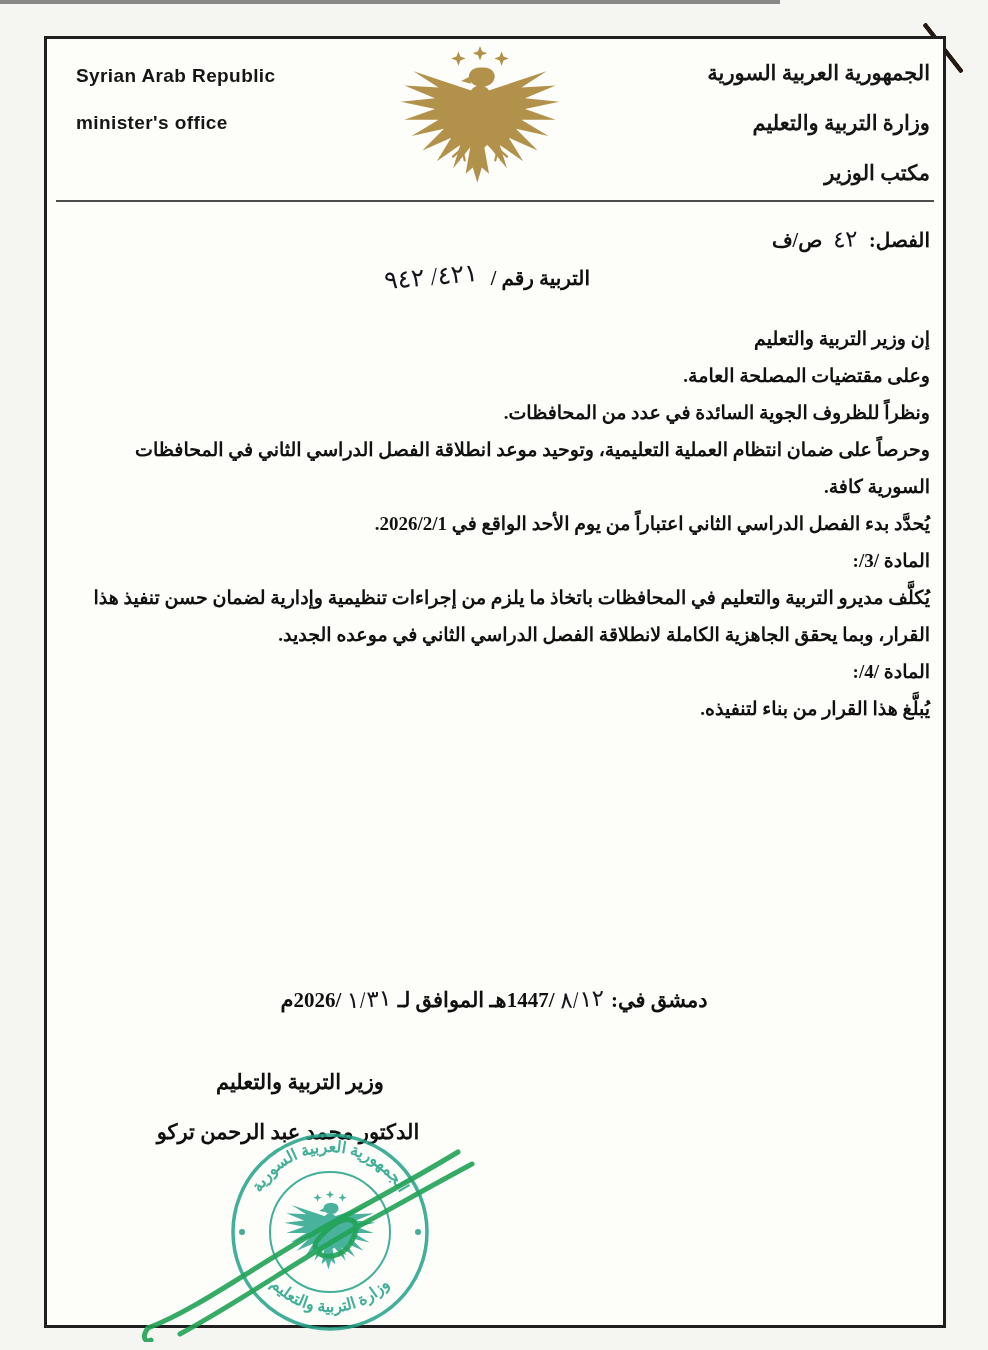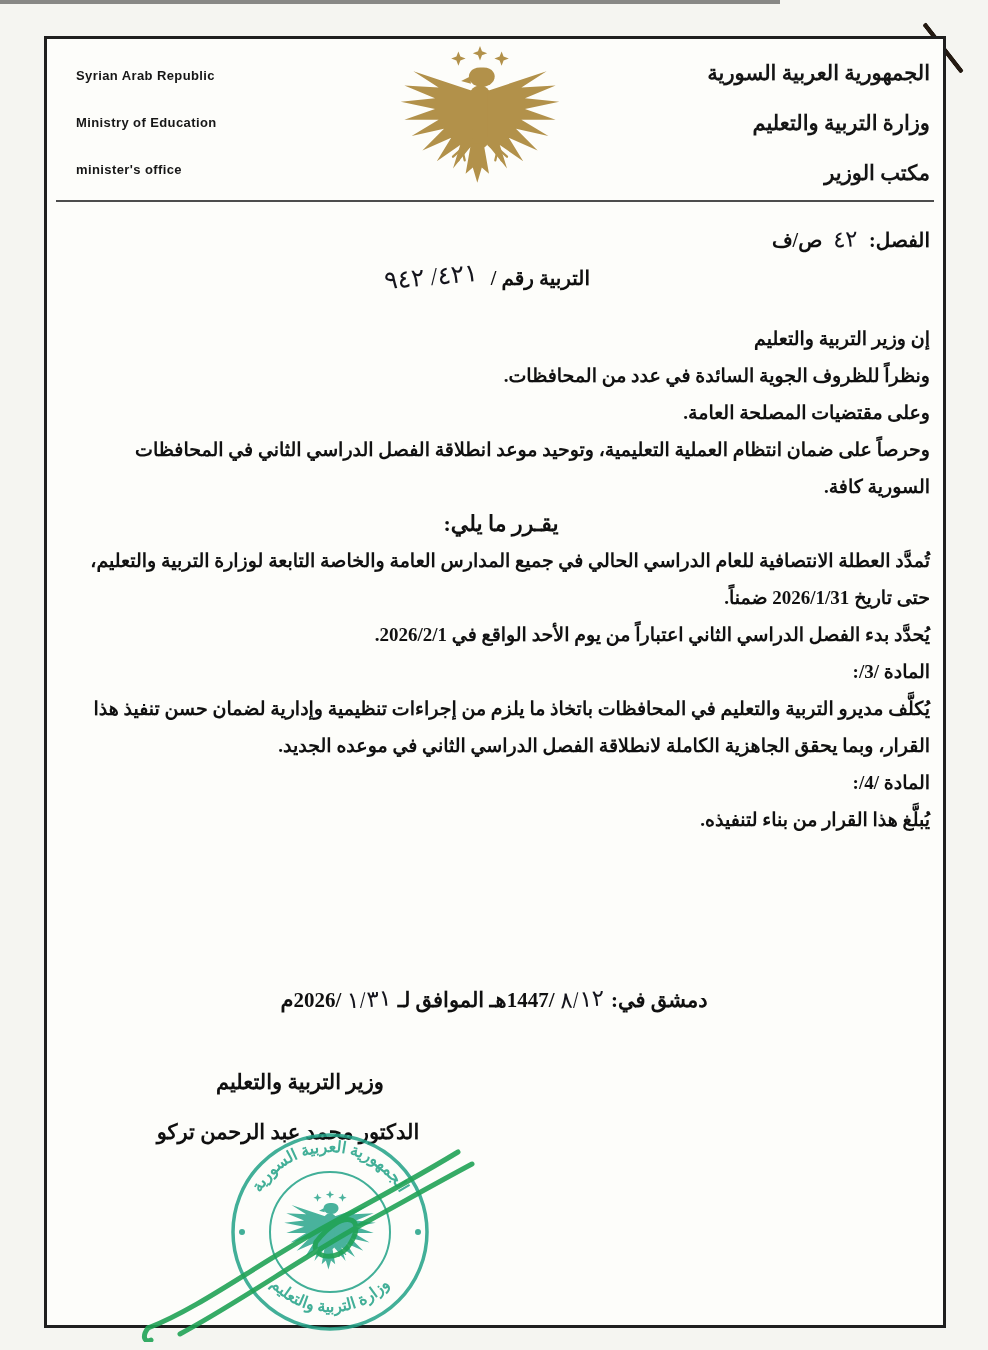"Syrian Arab Republic" .header-en { font-size: 13px -> 19px }
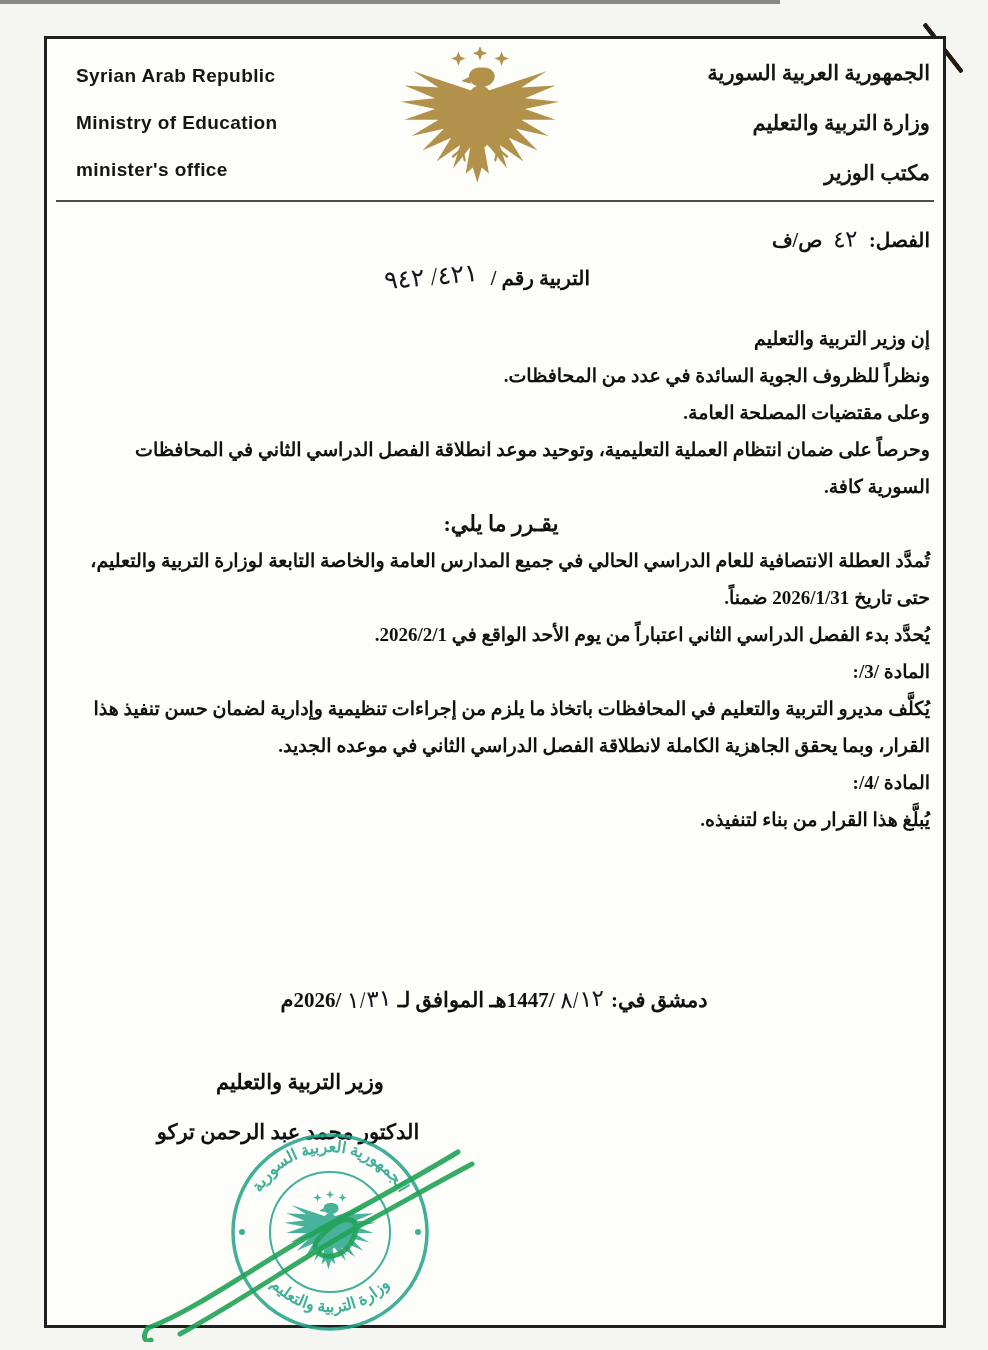"Ministry of Education" div { html: <div>Ministry of Education</div> -> none }
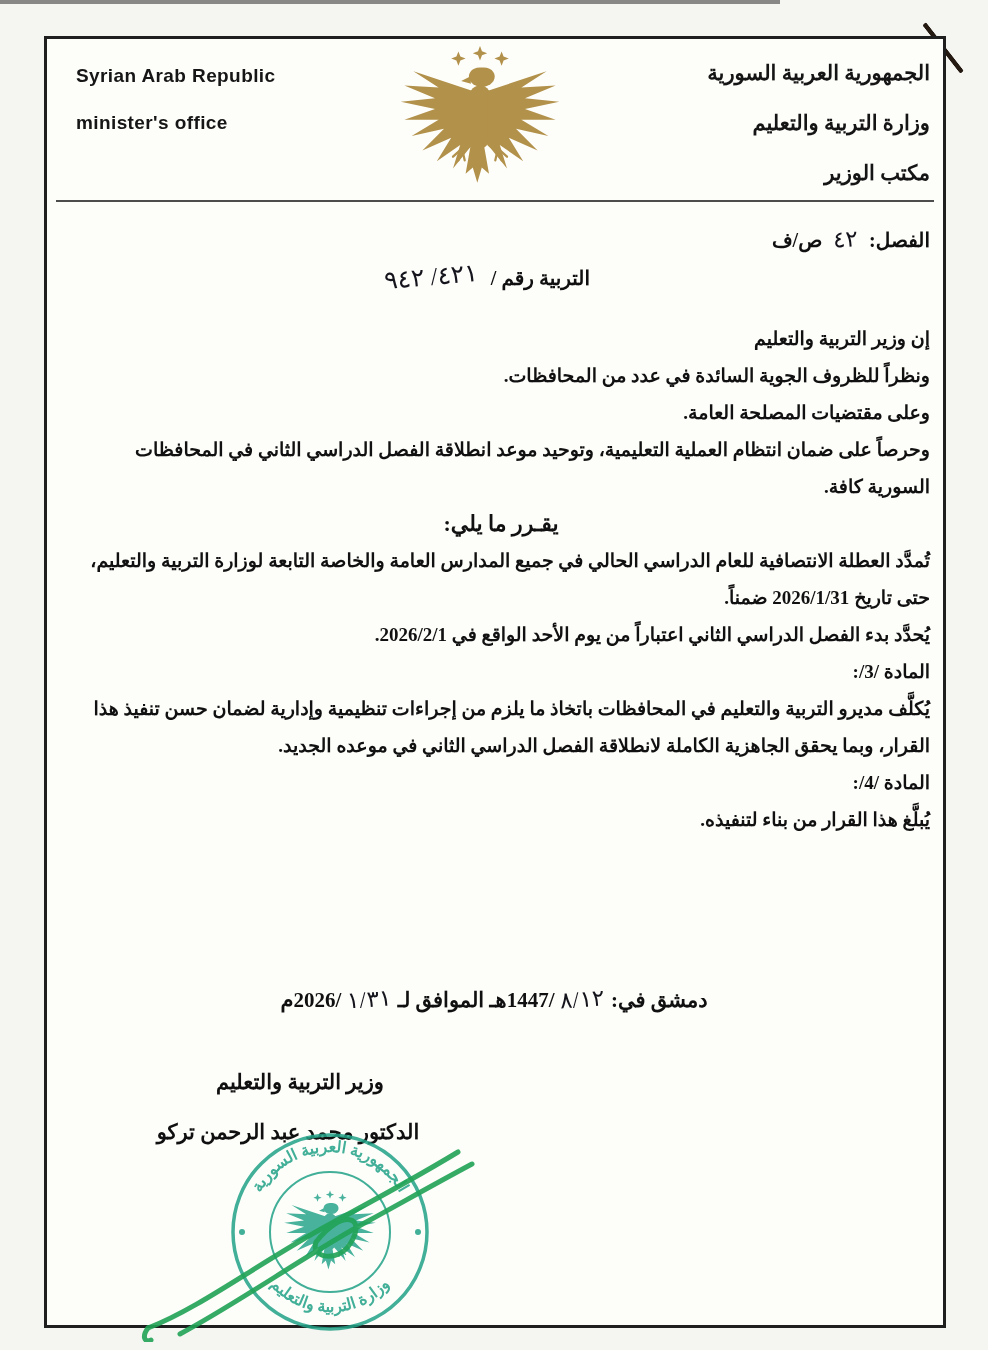"ونظراً للظروف الجوية السائدة في" p { order: before "وعلى مقتضيات المصلحة العامة." -> after "وعلى مقتضيات المصلحة العامة." }
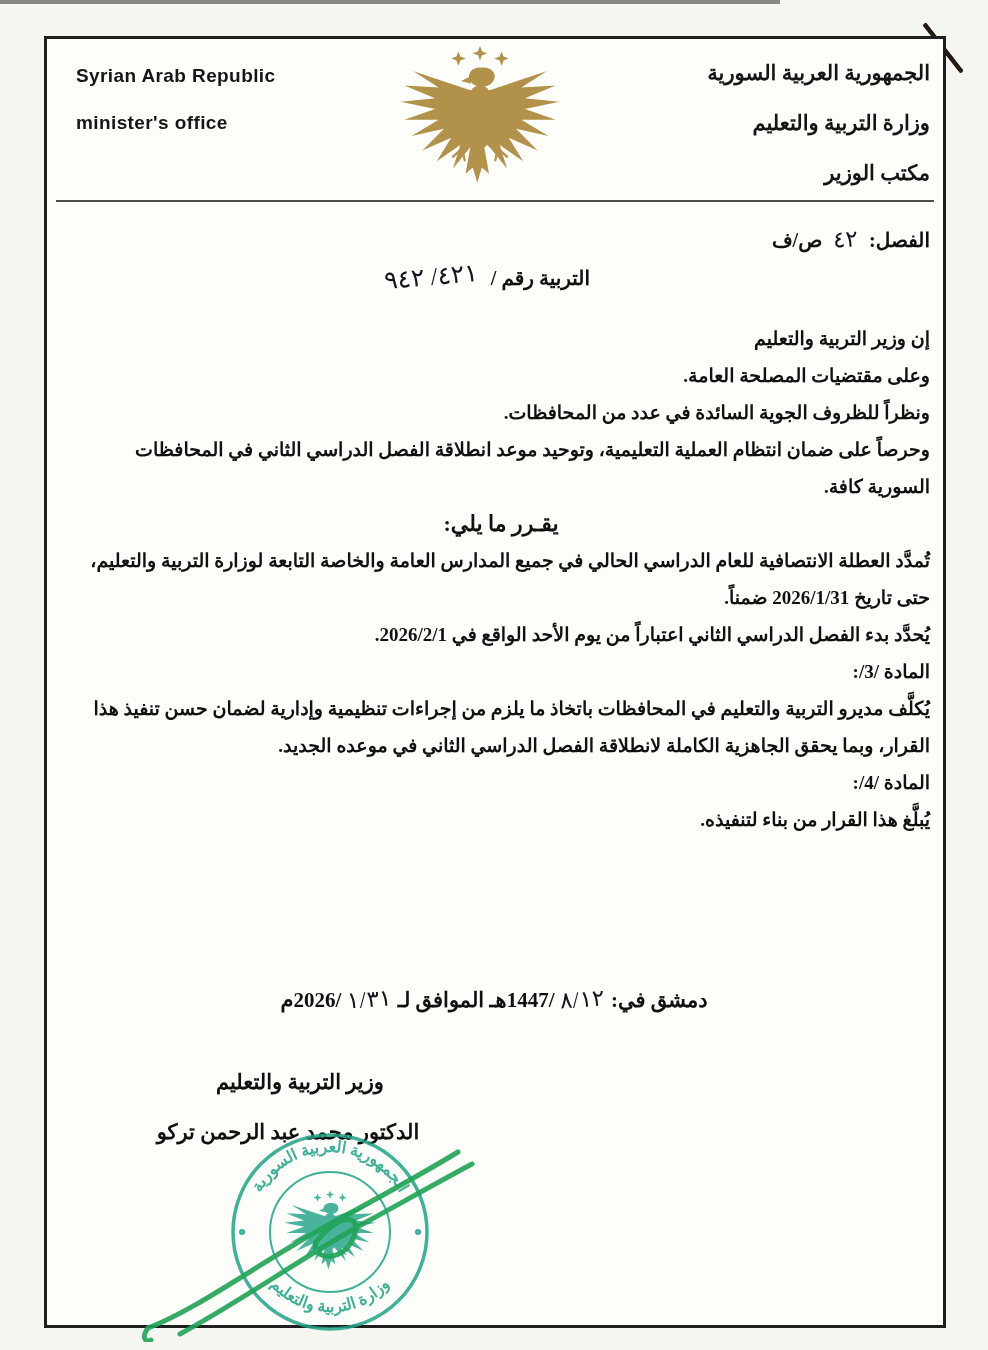"يقـرر ما يلي:" p.decides { html: <p>يقـرر ما يلي:</p> -> none }
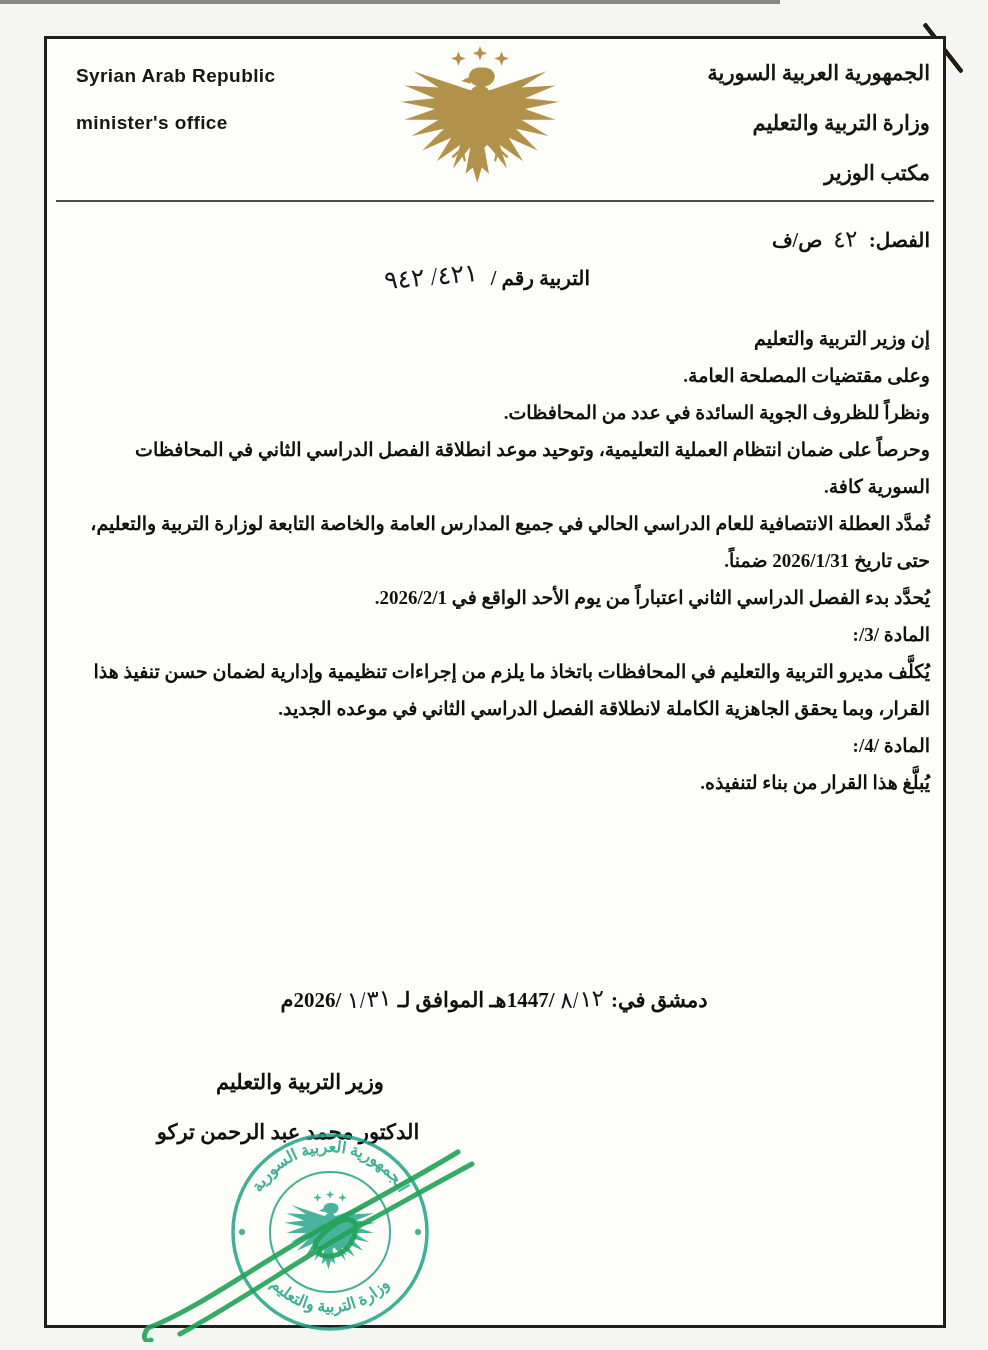"تُمدَّد العطلة الانتصافية للعام الدراسي" p { html: <p>تُمدَّد العطلة الانتصافية للعام الدراسي الحالي في جميع المدارس العامة والخاصة التابعة لوزارة التربية والتعليم، حتى تاريخ 2026/1/31 ضمناً.</p> -> none }
